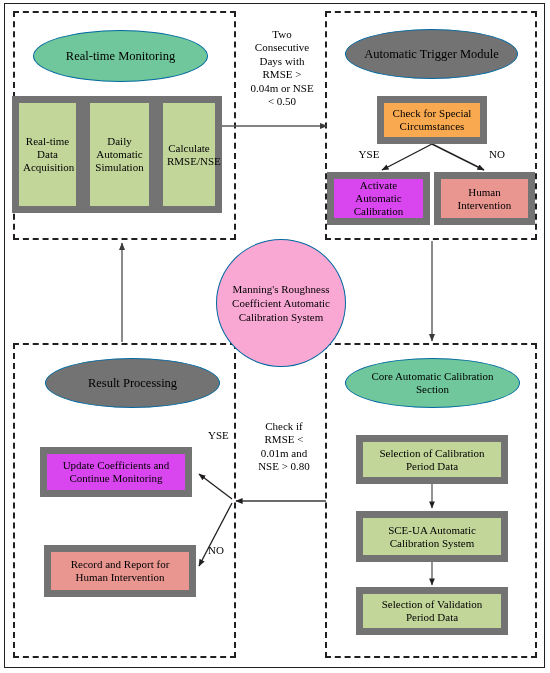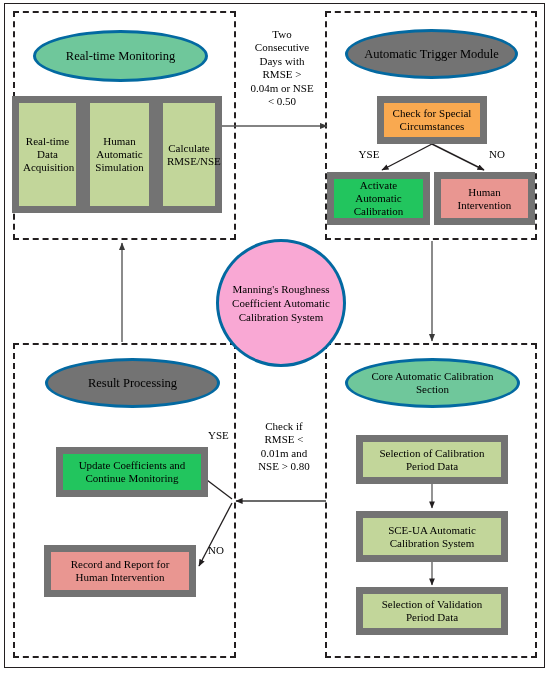"Real-time Monitoring" .ellipse { border: 3px solid #0369a1 -> 1px solid #0369a1 }
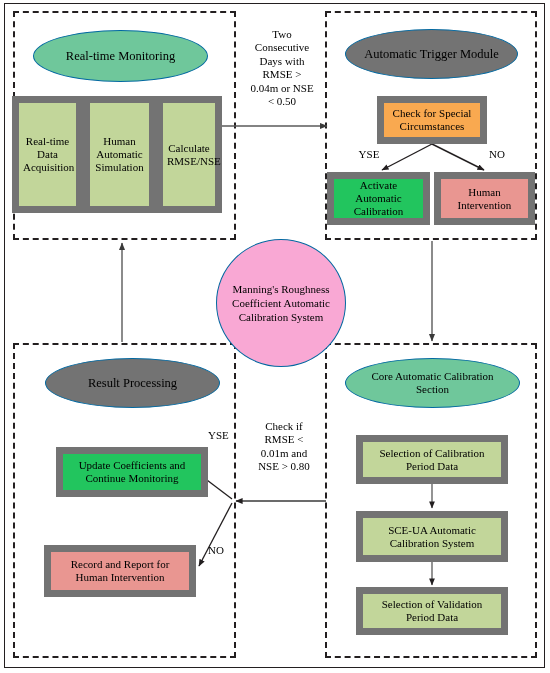"Human Automatic Simulation" span.txt { text: Human -> Daily }
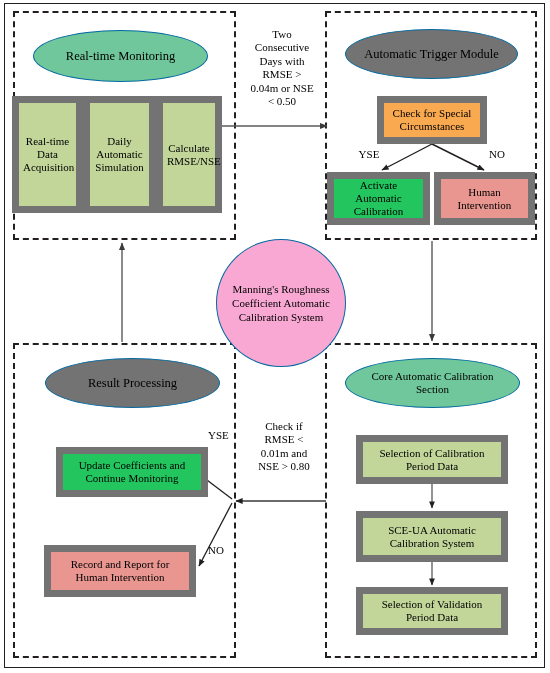"Activate Automatic Calibration" .fill-cyan { background: #22c55e -> #d946ef }
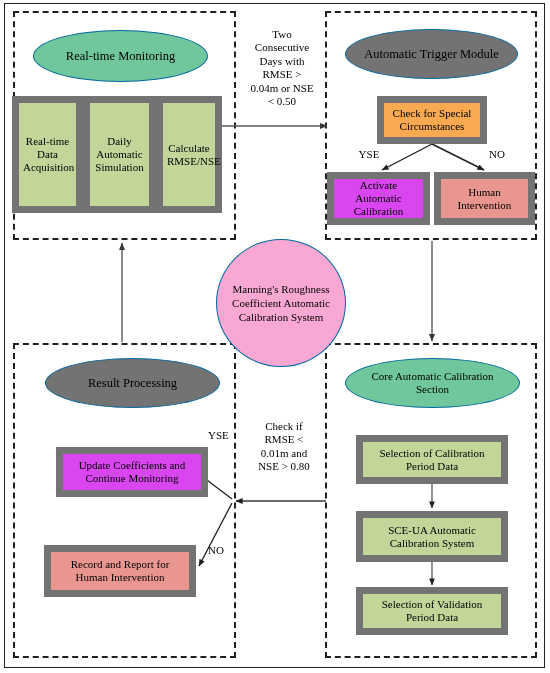"Update Coefficients and Continue" div.node { left: 56px -> 40px }
